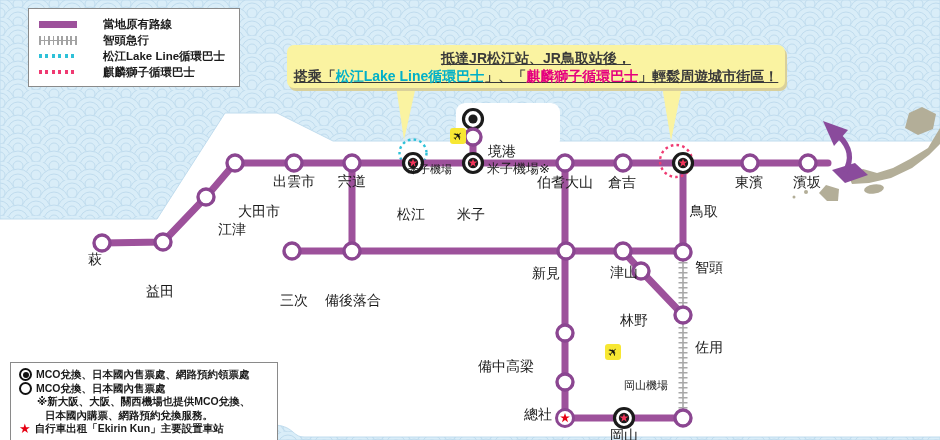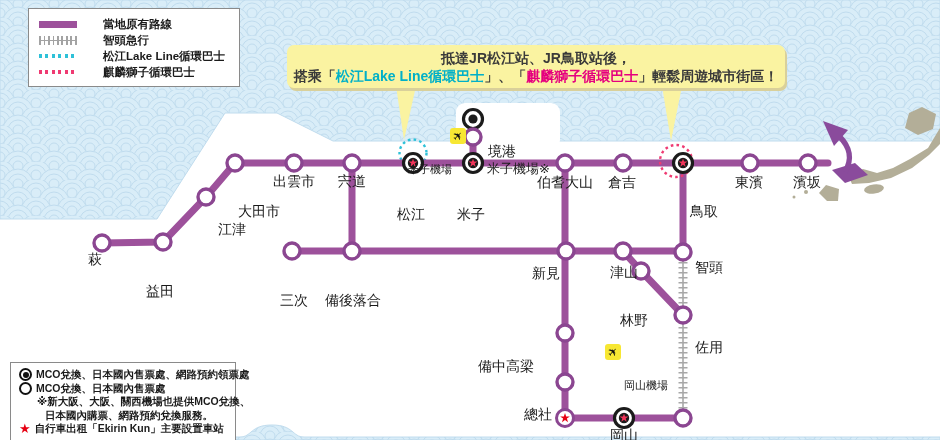"抵達JR松江站、JR鳥取站後，" .callout { text-decoration: none -> underline }
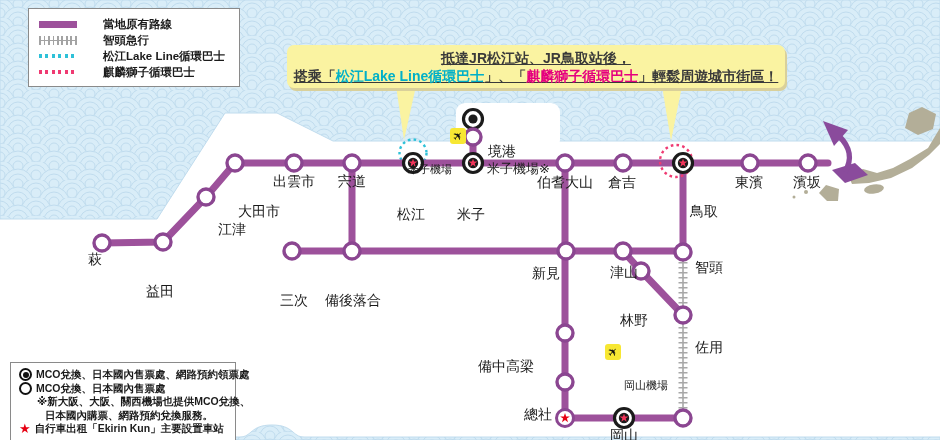"MCO兌換、日本國內售票處、網路預約領票處" .blegend { width: 226px -> 268px }
